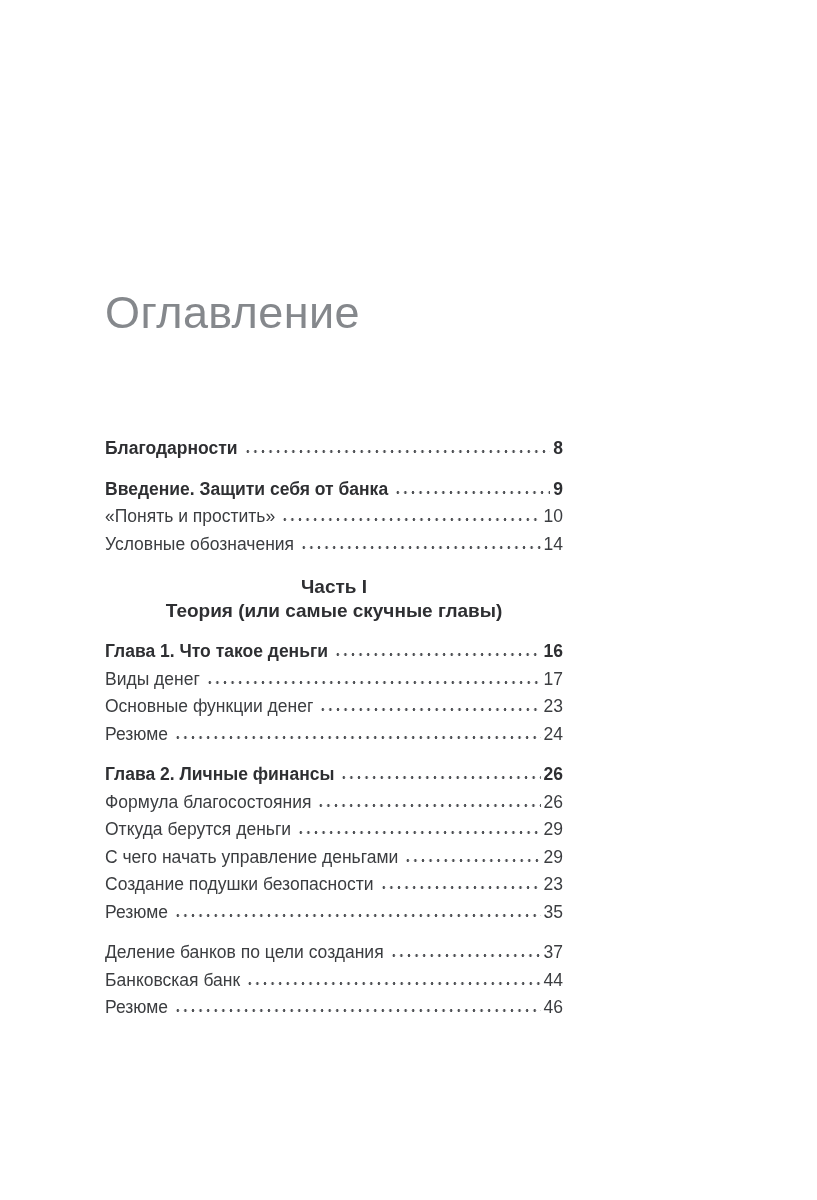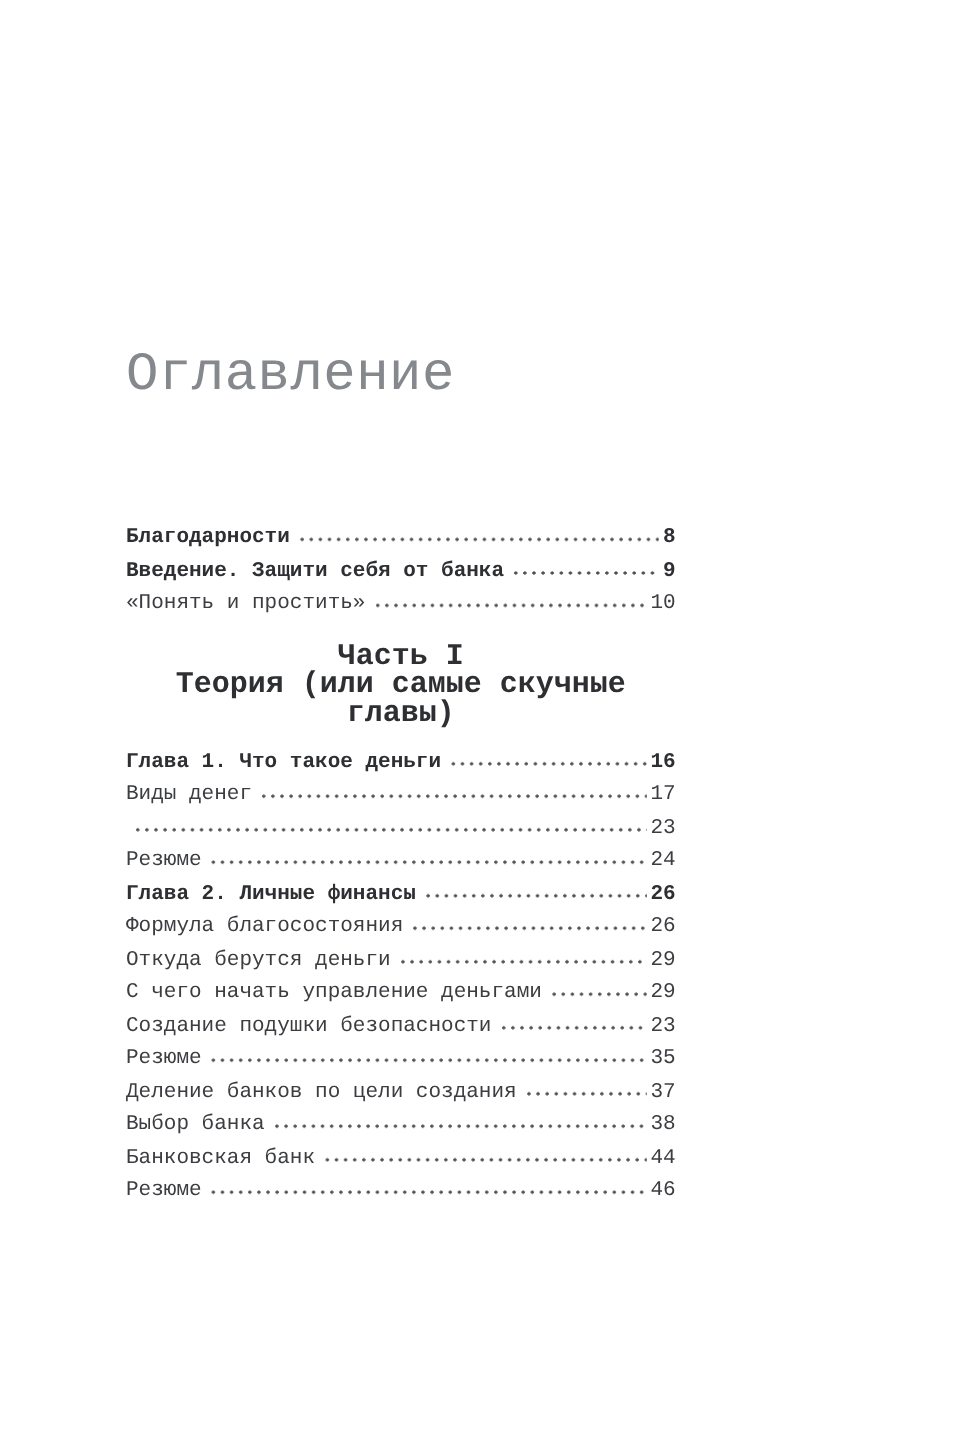"Оглавление" .page { font-family: Liberation Mono, monospace -> Liberation Sans, sans-serif }
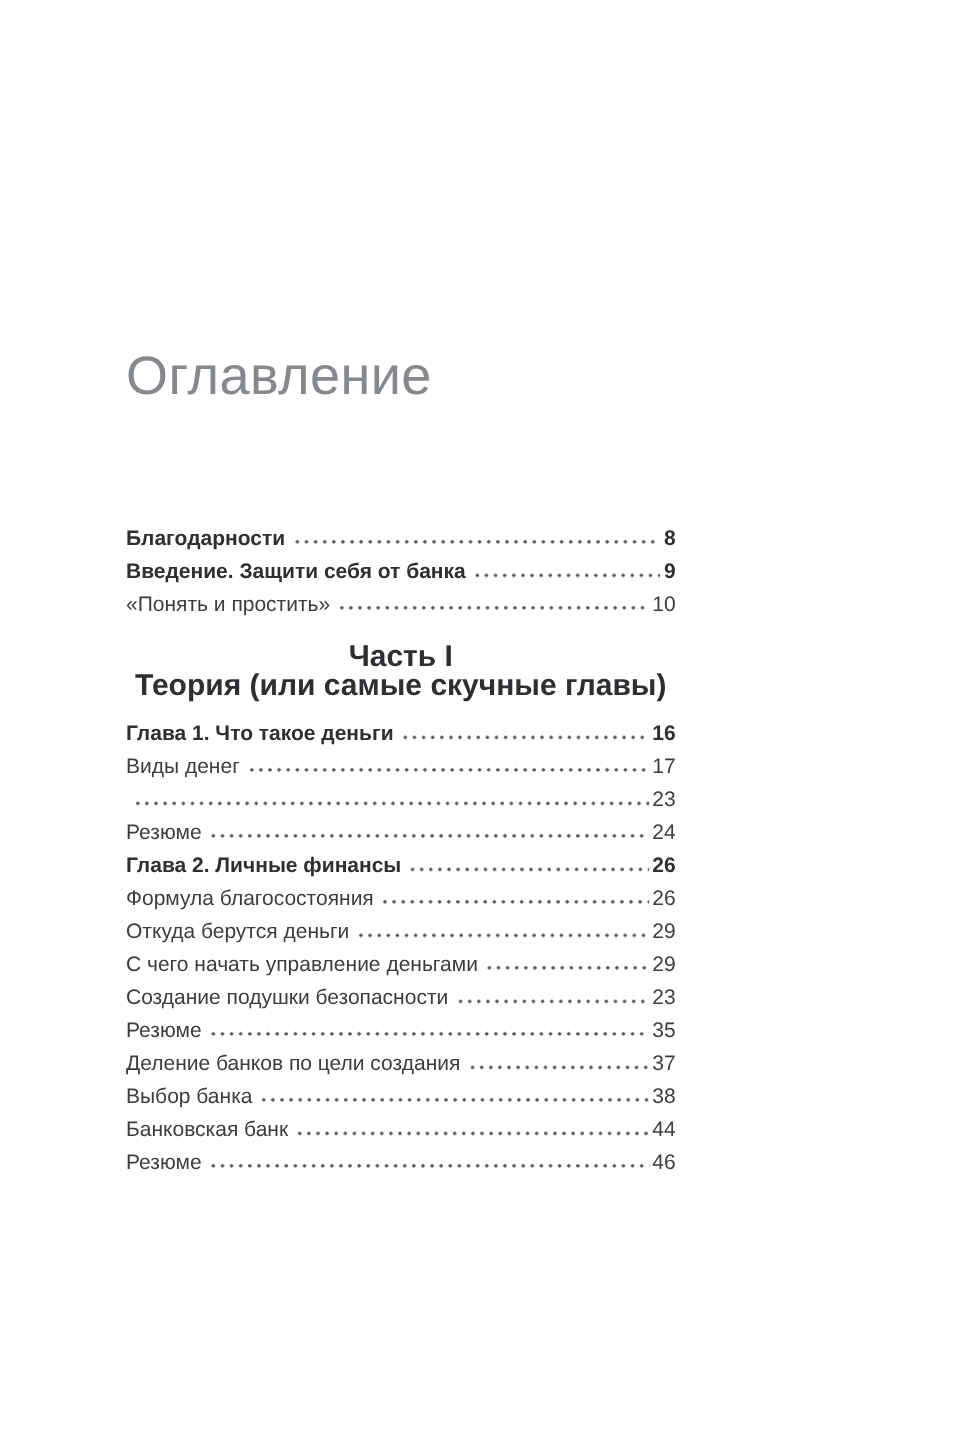"Введение. Защити себя от банка" .toc-group { margin-top: 0 -> 13px }
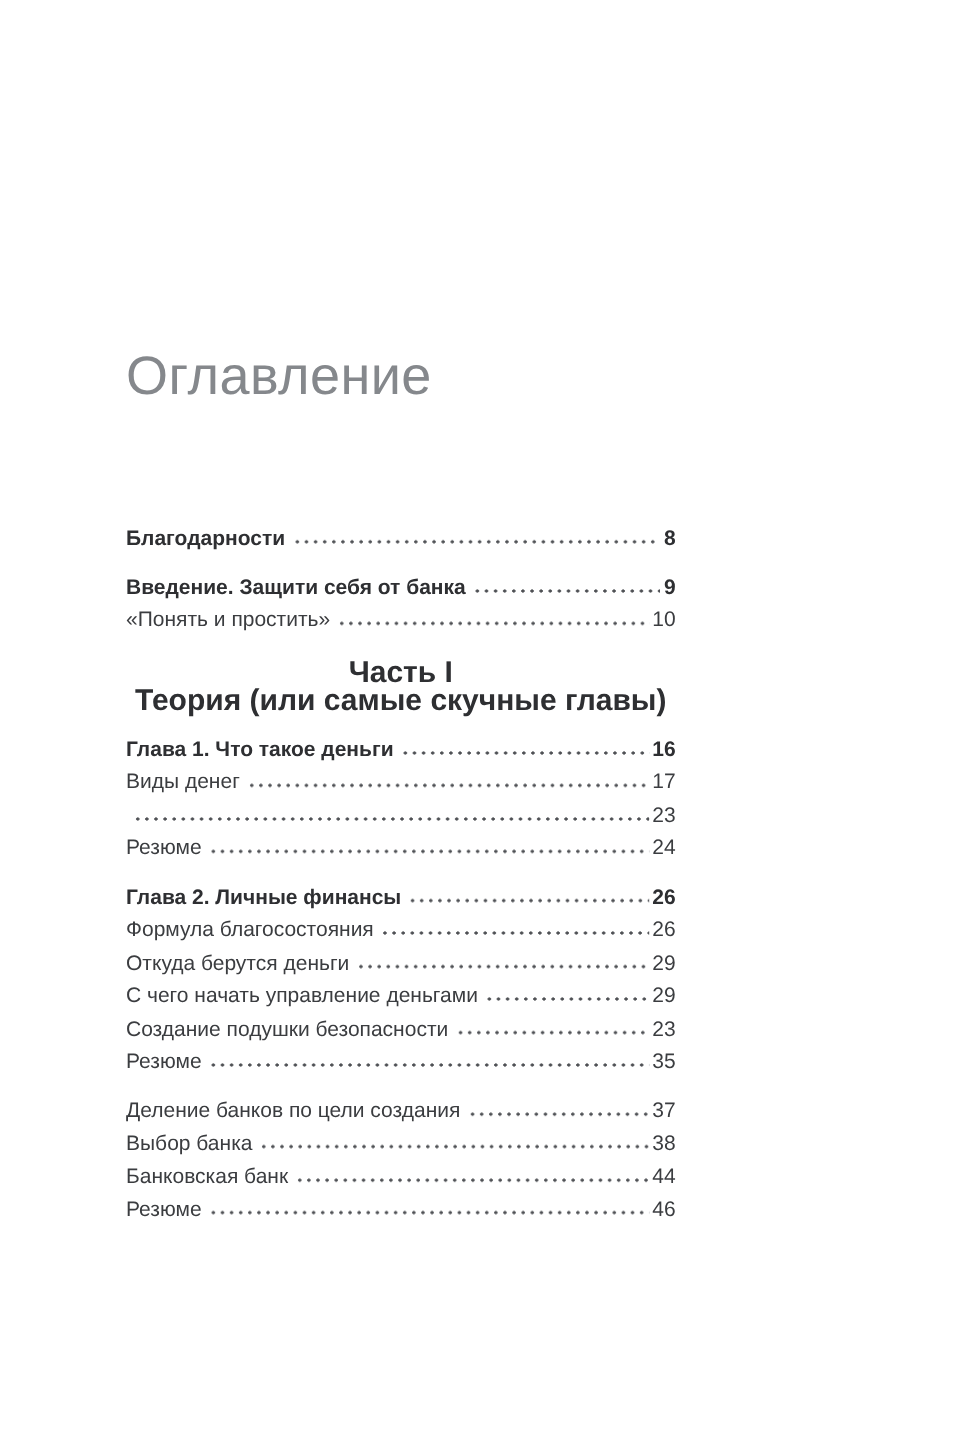"Условные обозначения" div.toc-row { html: none -> <div> <span>Условные обозначения</span> <span></span> <span>14</span> </div> }
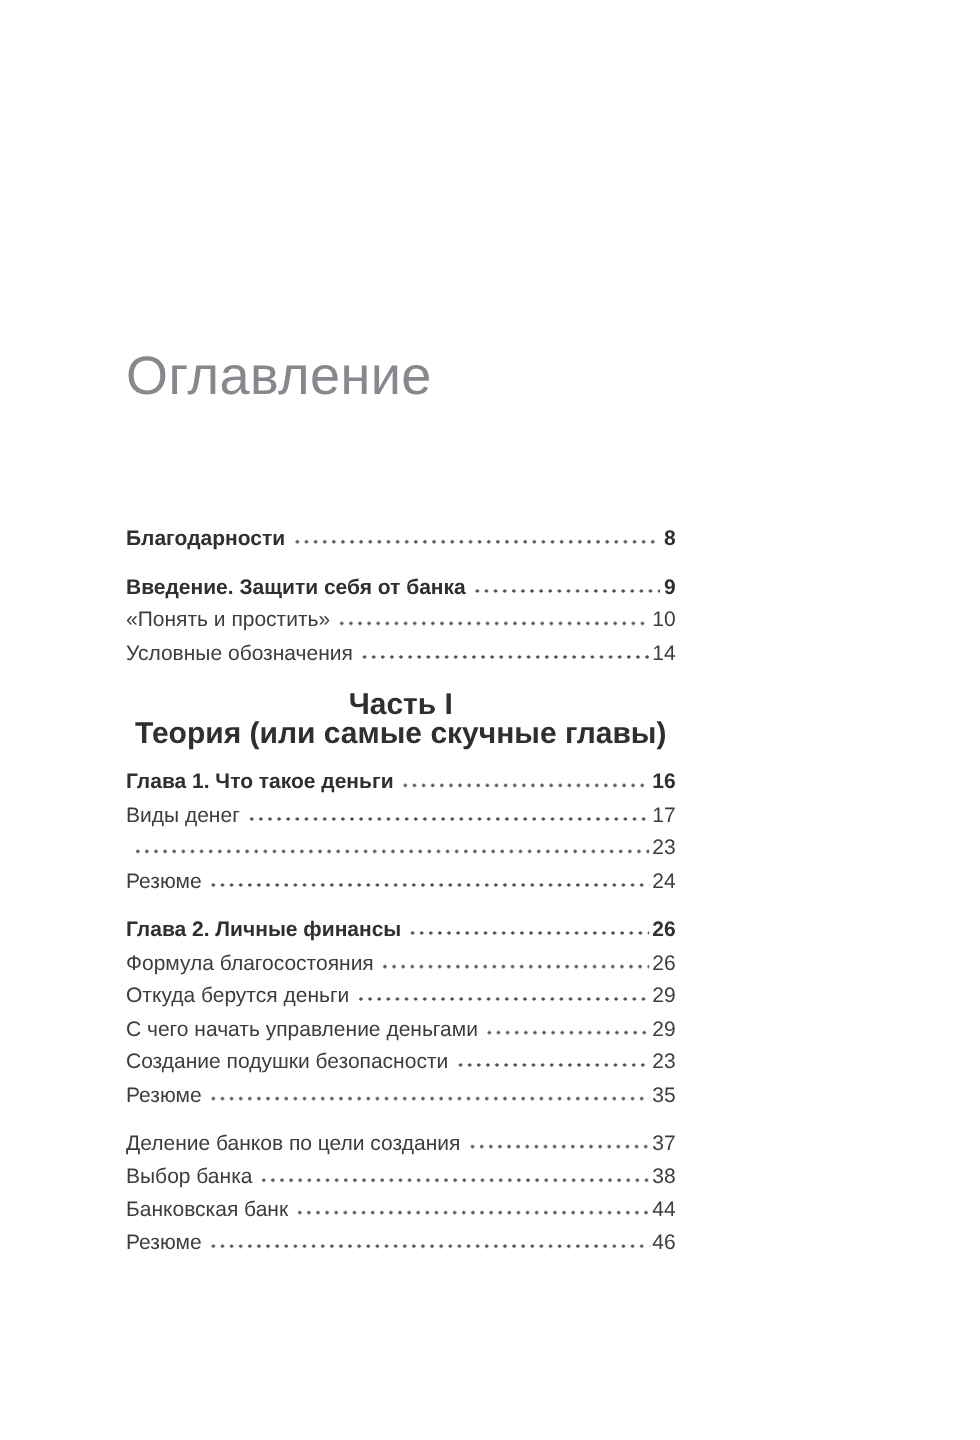"Часть I" .part-heading { font-size: 25px -> 19px }
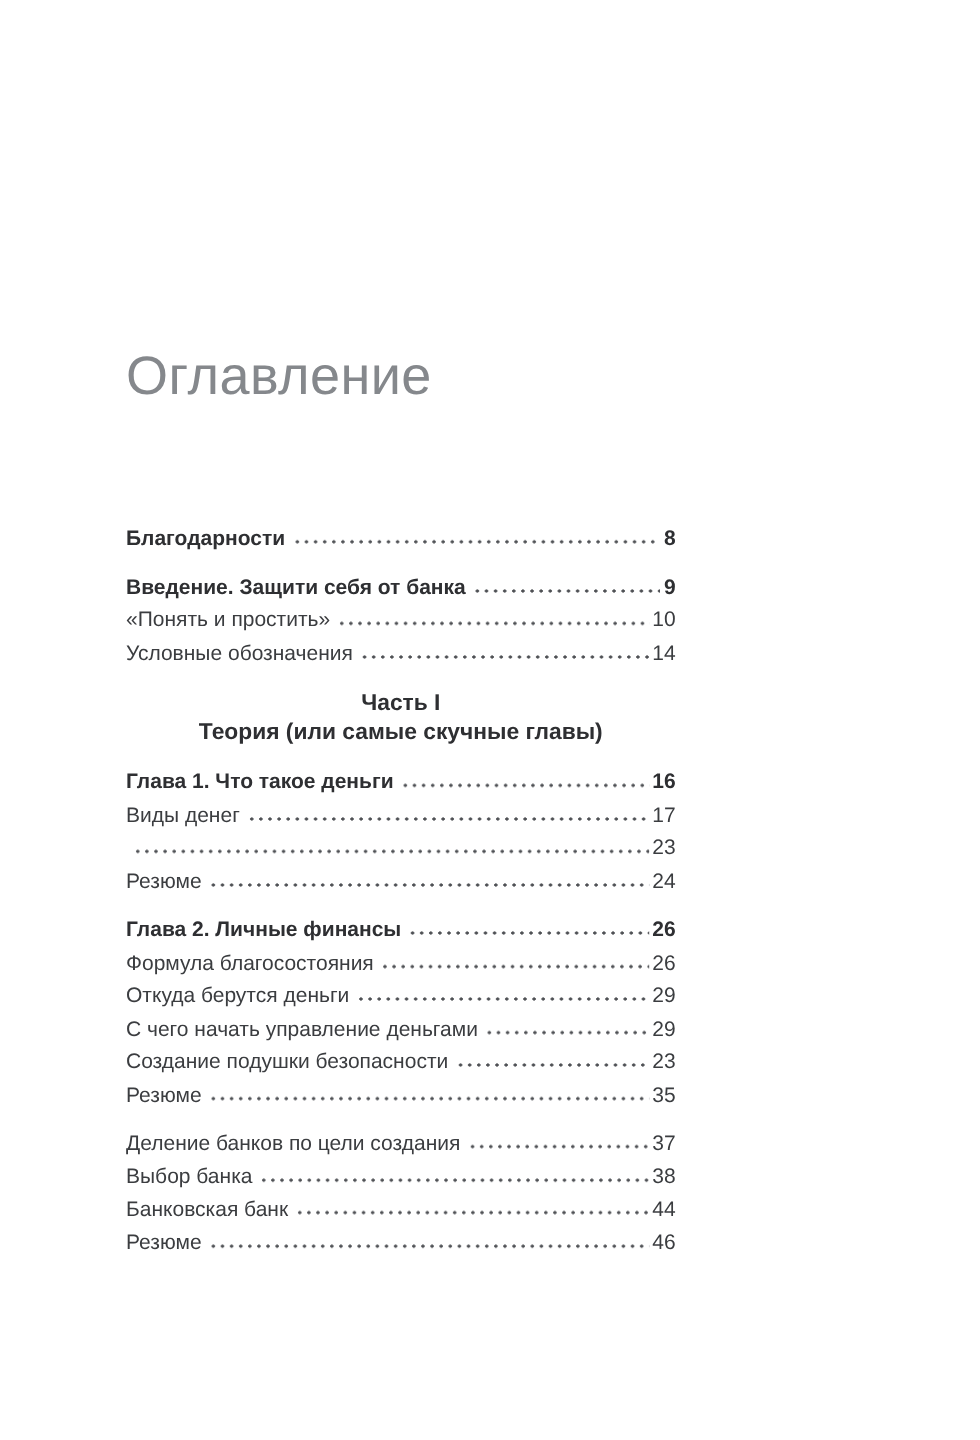"Основные функции денег" span.label { html: none -> <span>Основные функции денег</span> }
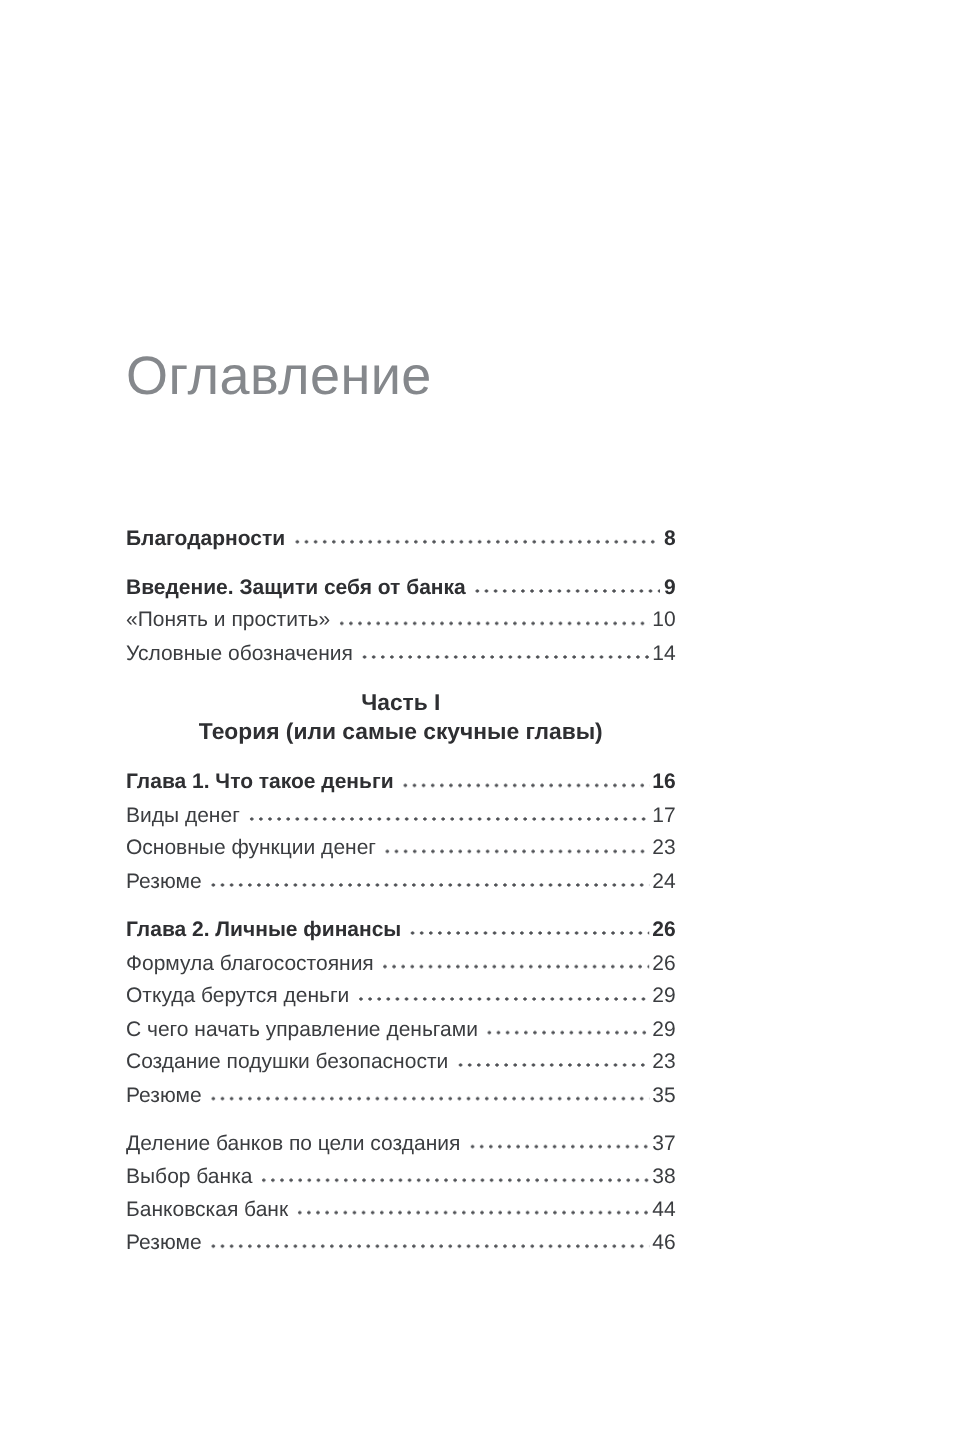"Выбор банка" div.toc-row { html: <div> <span>Выбор банка</span> <span></span> <span>38</span> </div> -> none }
